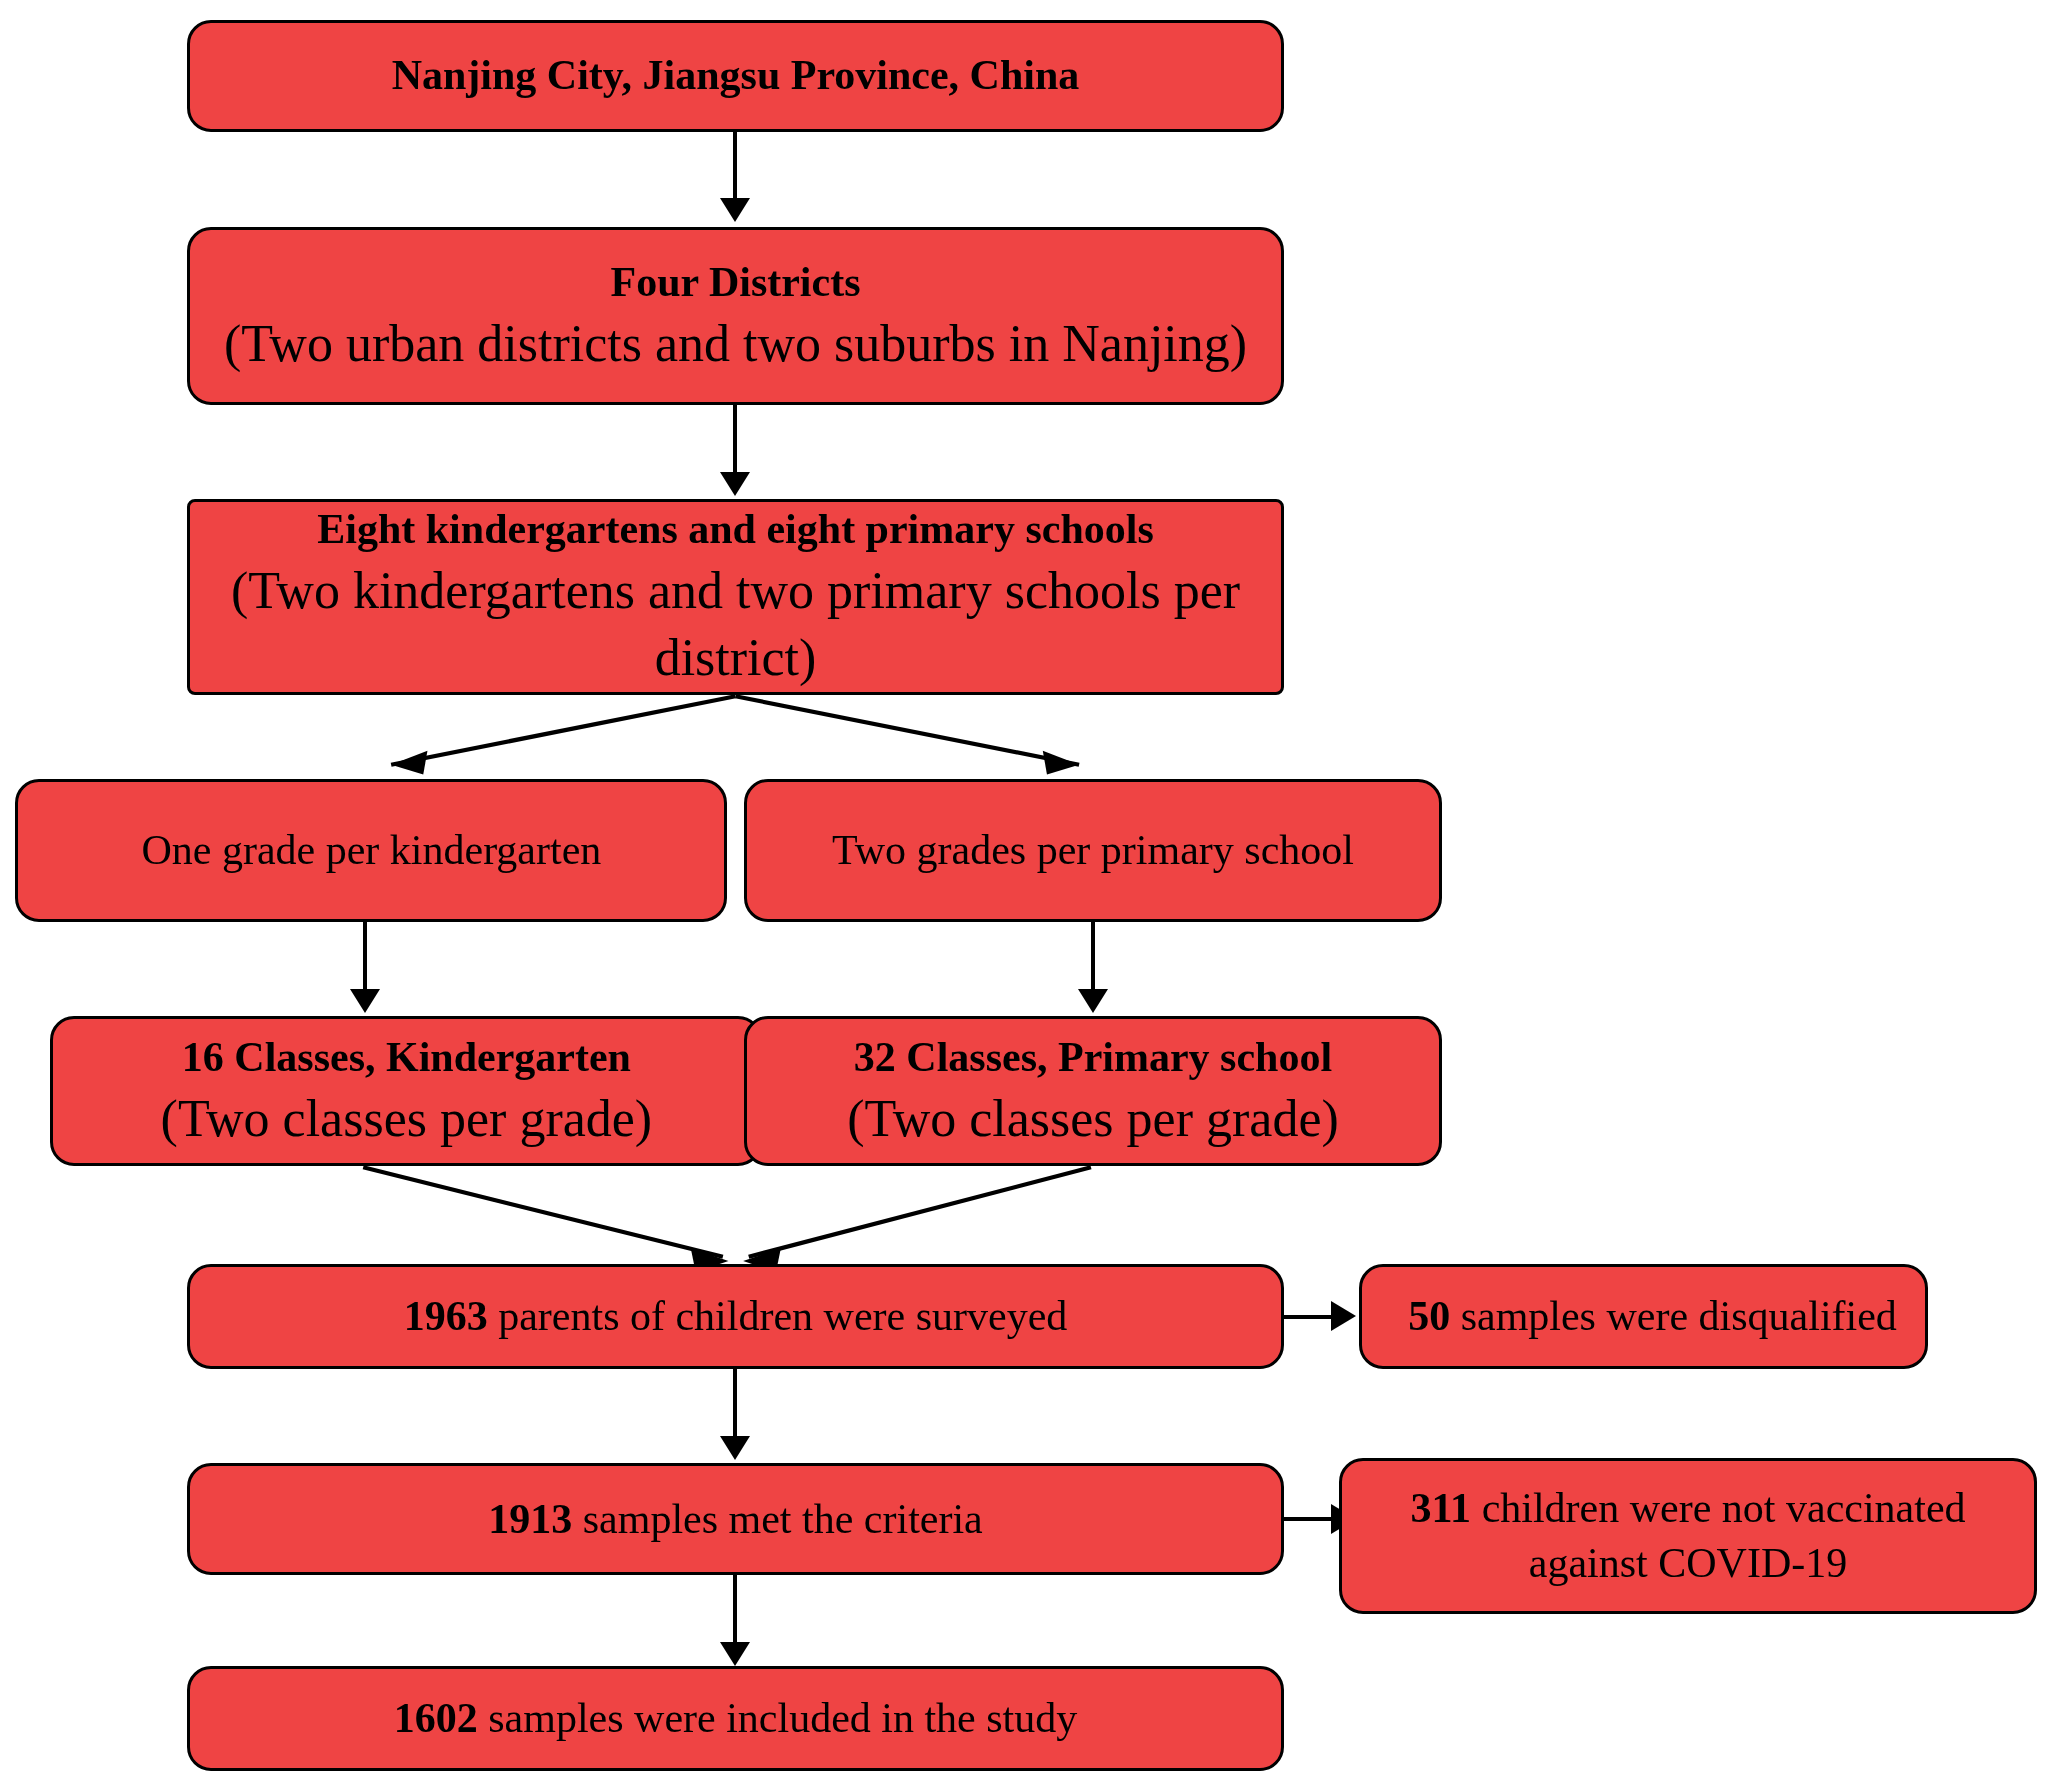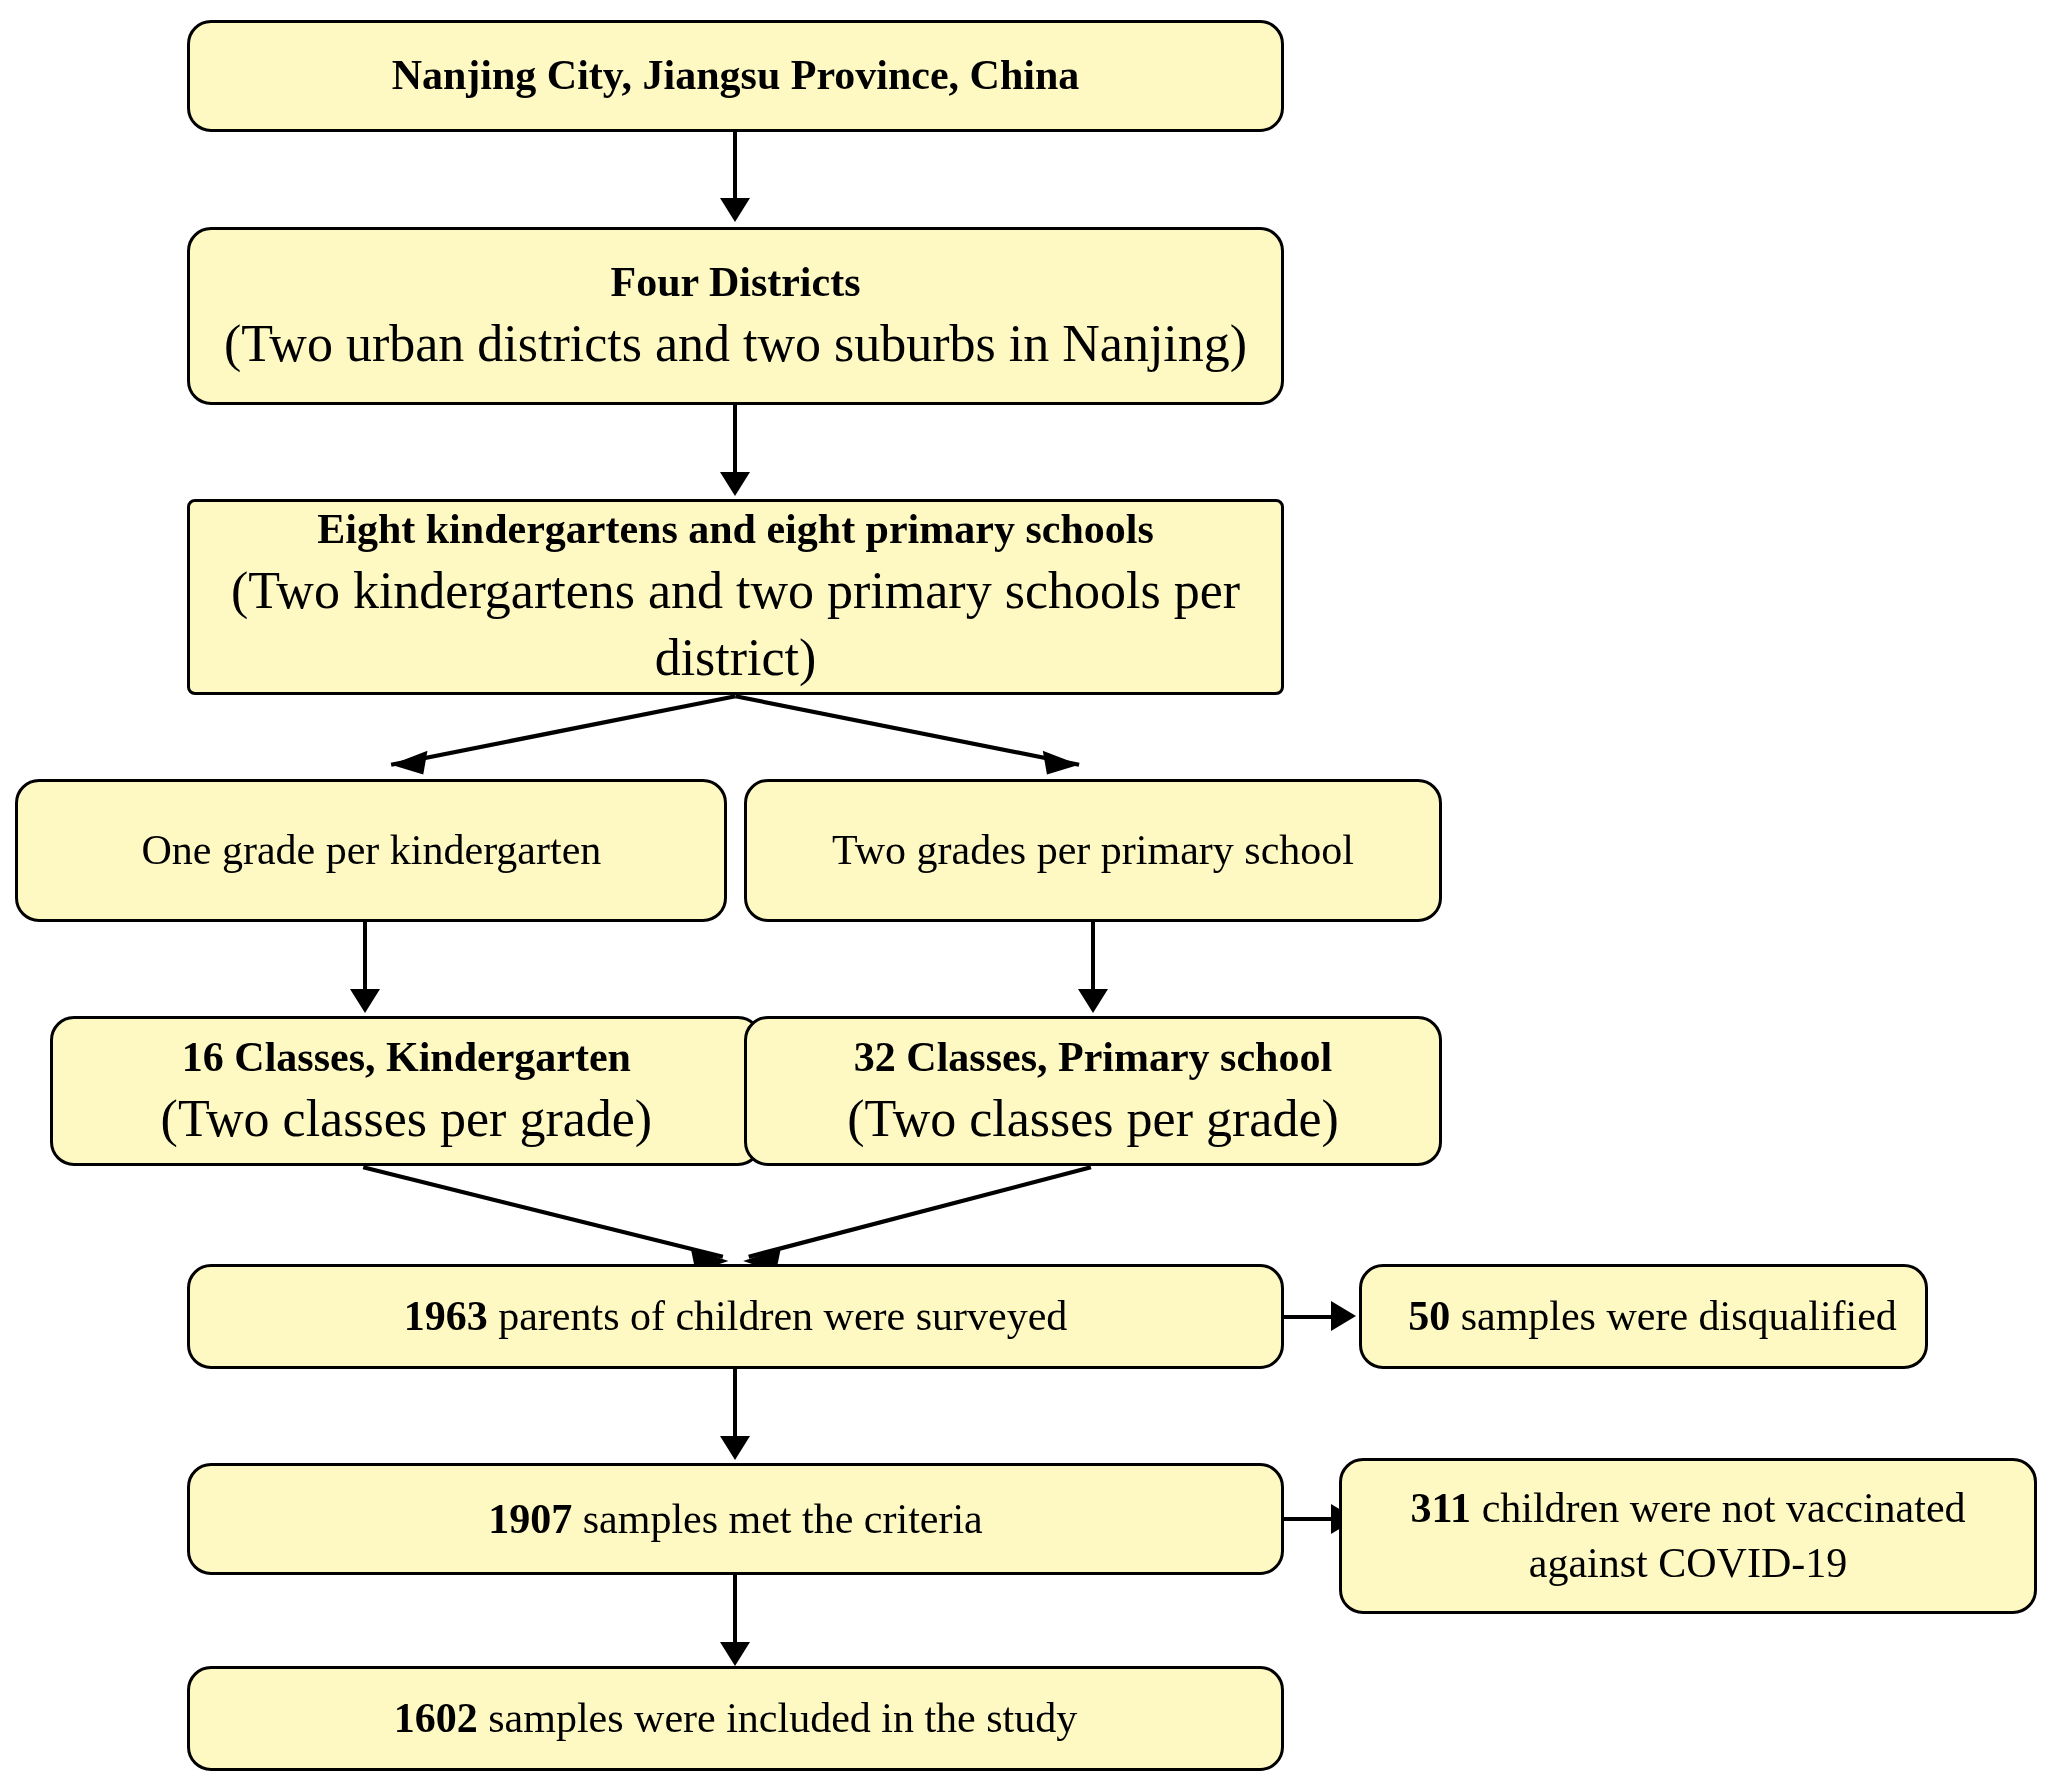"Nanjing City, Jiangsu Province, China" .node { background: #fef9c3 -> #ef4444 }
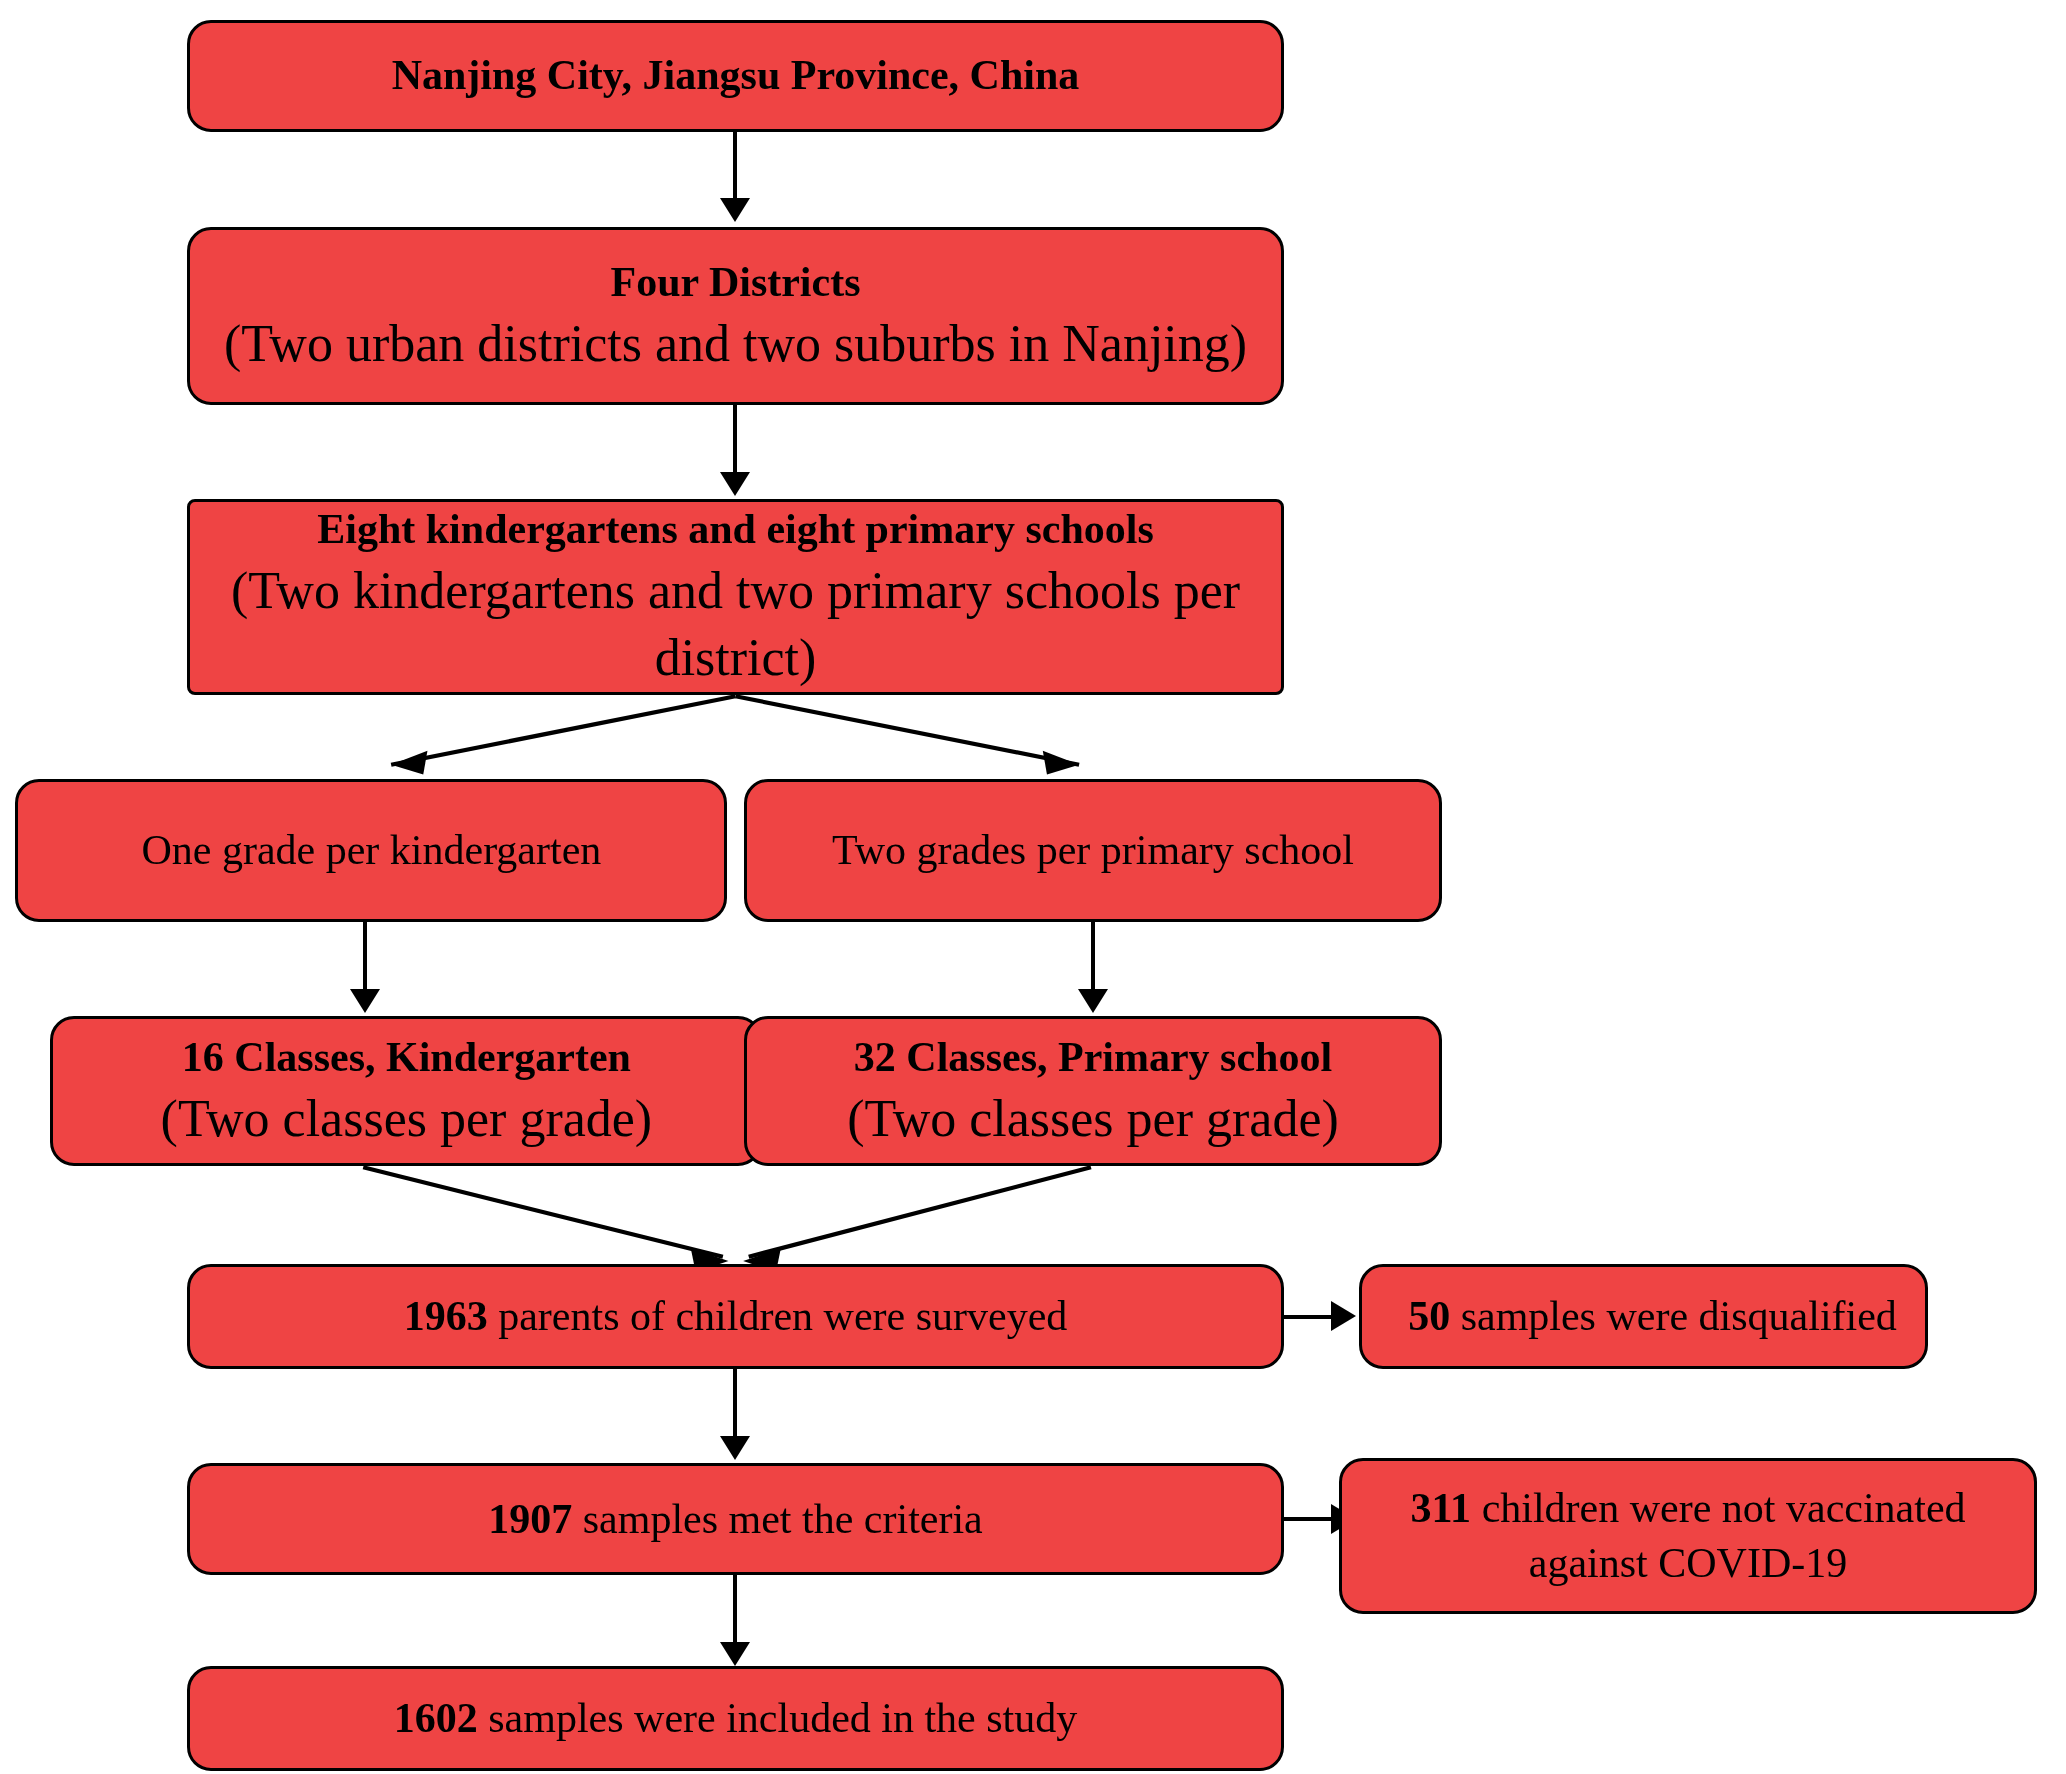"1907" span.b { text: 1907 -> 1913 }
